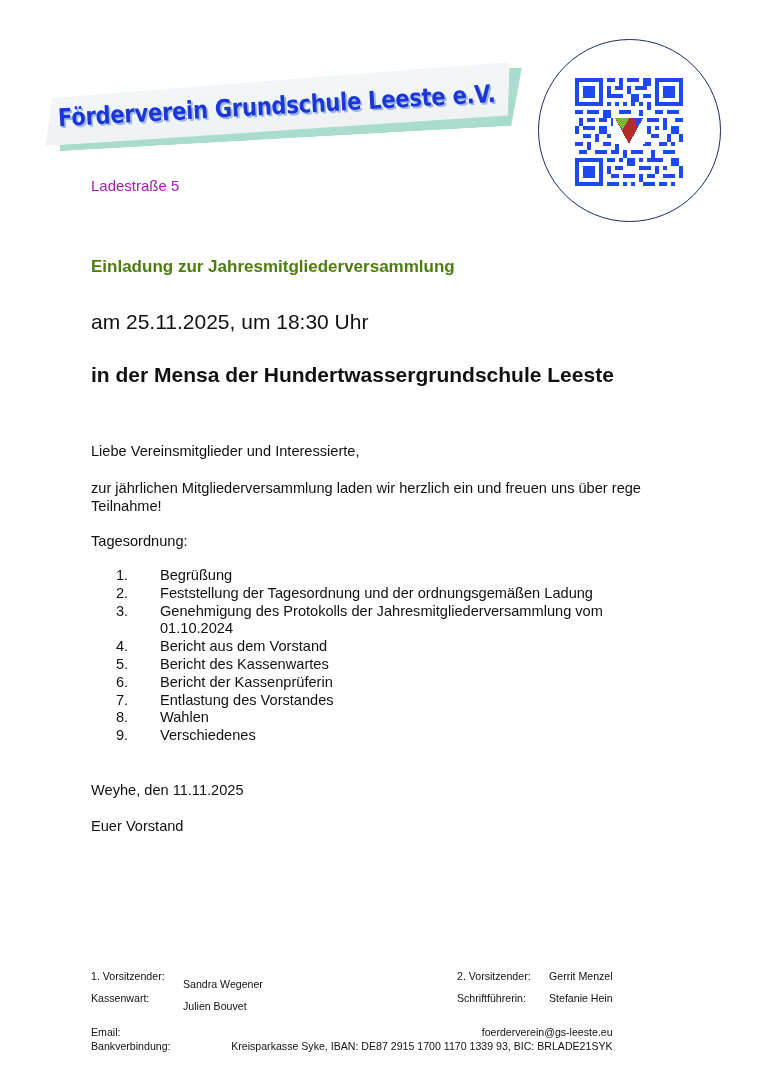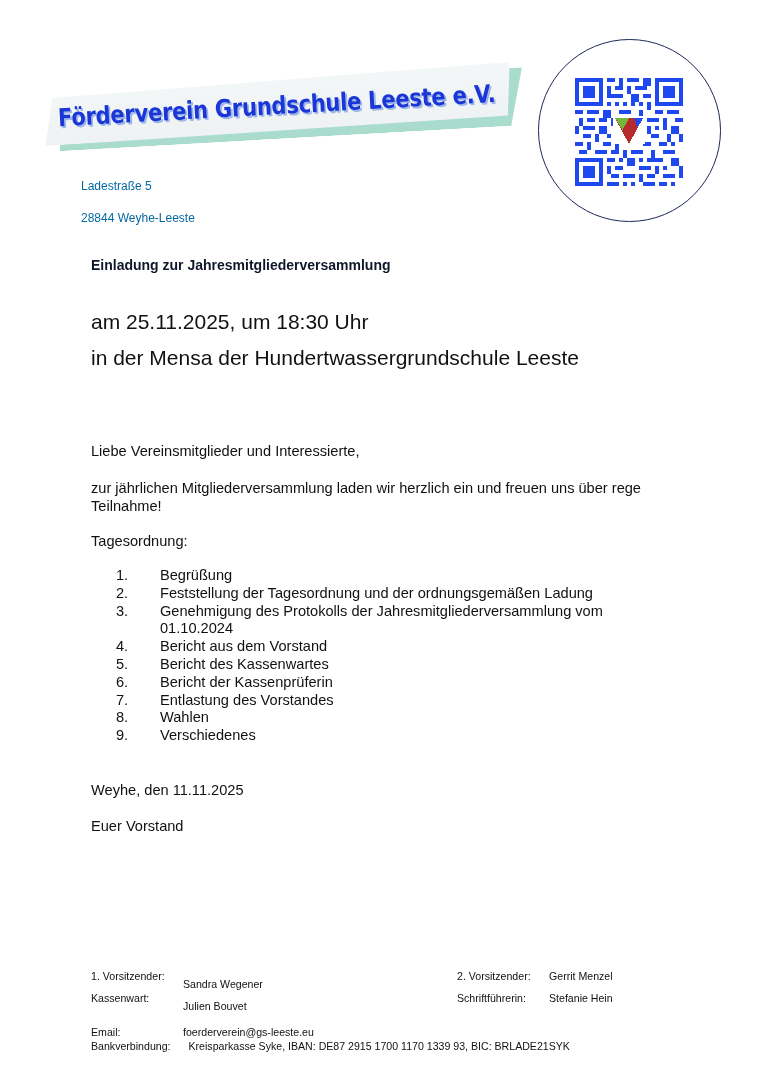"Ladestraße 5" .address { color: #0369a1 -> #a21caf; font-size: 12px -> 15px; left: 81px -> 91px }
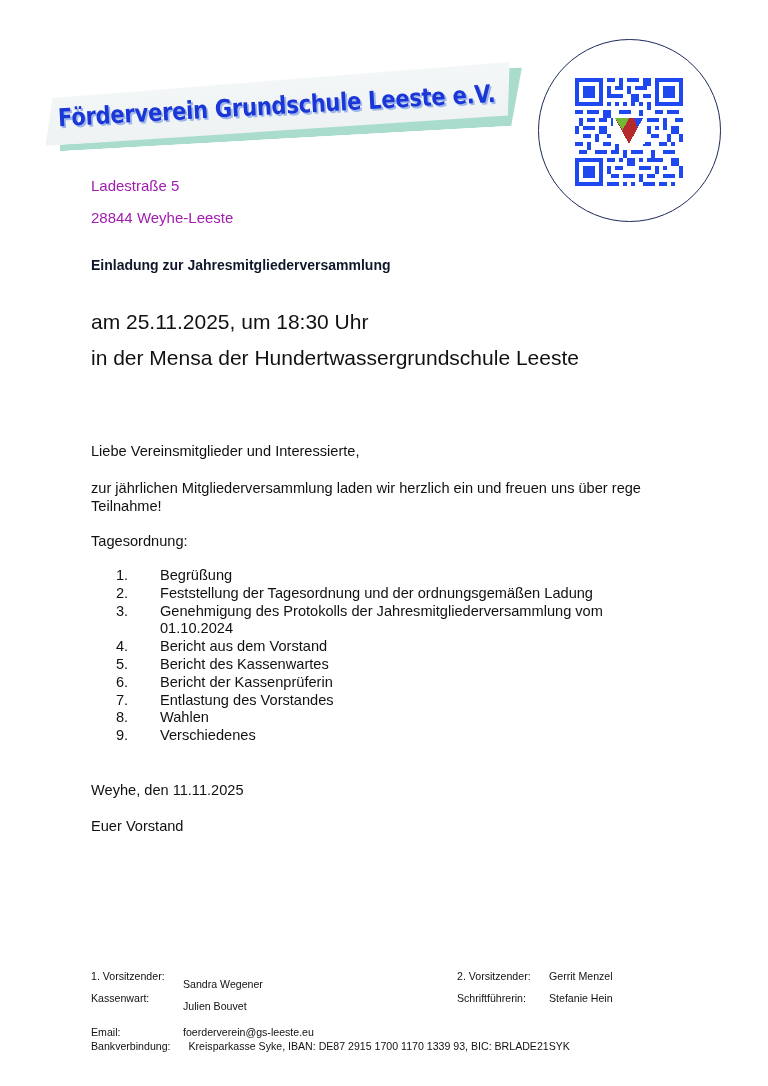"28844 Weyhe-Leeste" div { html: <div>28844 Weyhe-Leeste</div> -> none }
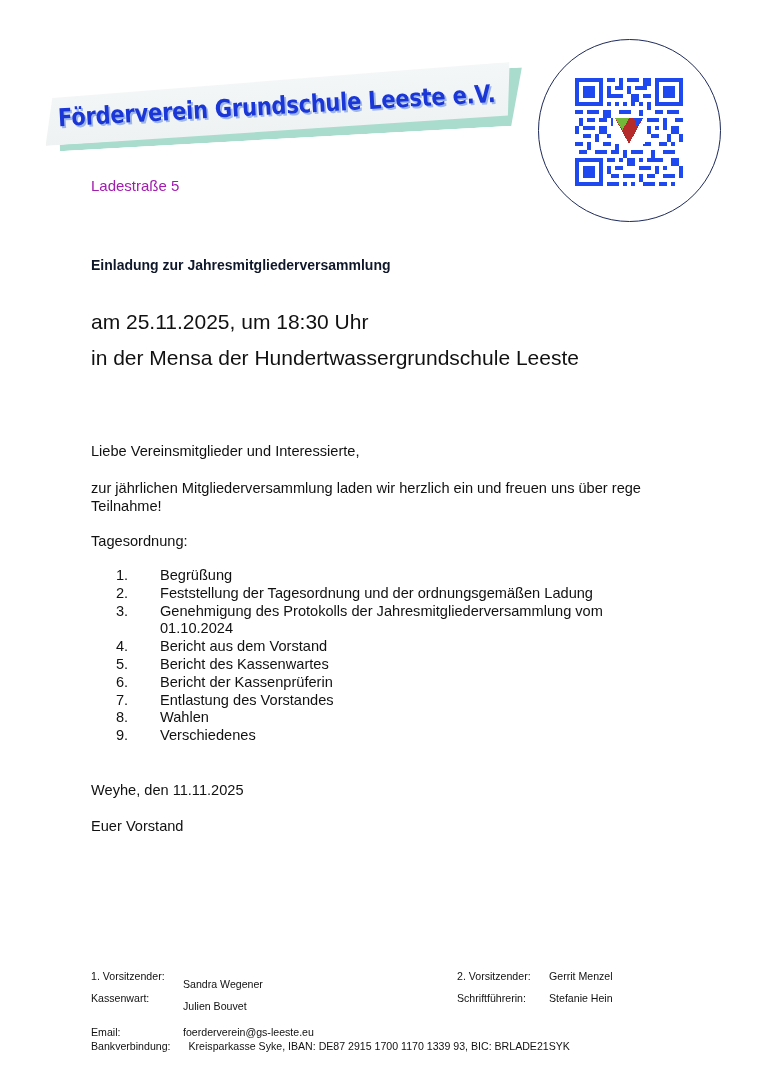"Einladung zur" .heading-bold { color: #0f172a -> #4d7c0f; font-size: 14px -> 17px }
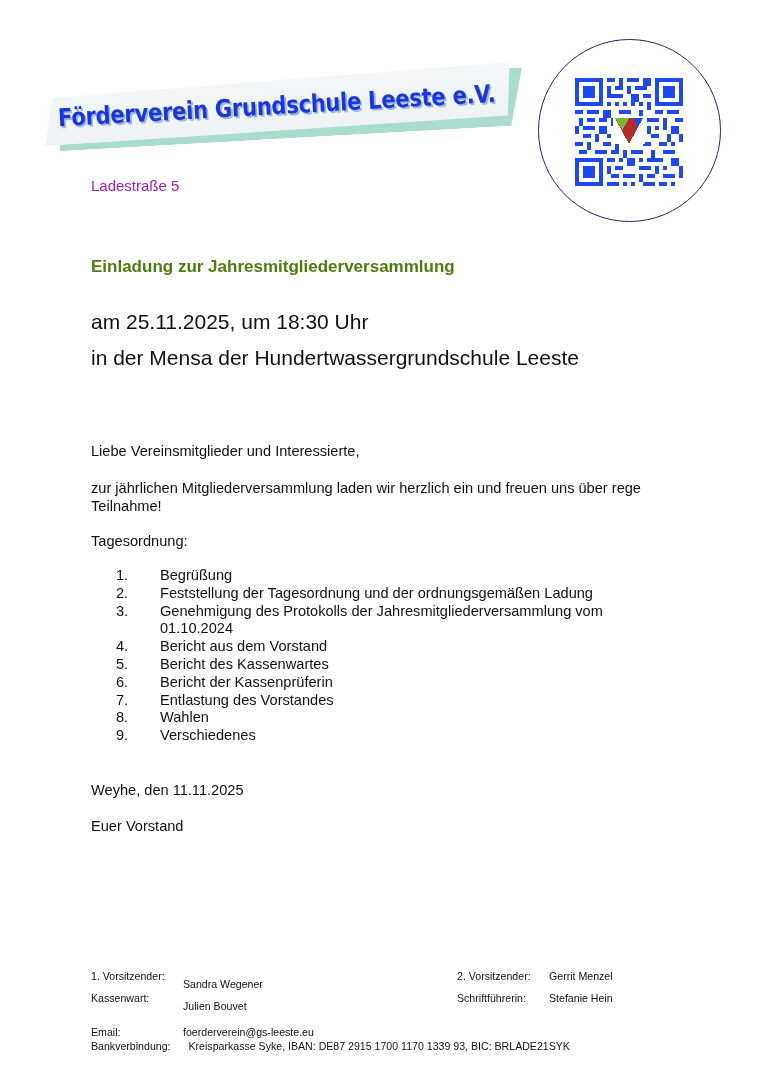"in der Mensa der" .h-place { font-weight: none -> bold; top: 346px -> 363px }
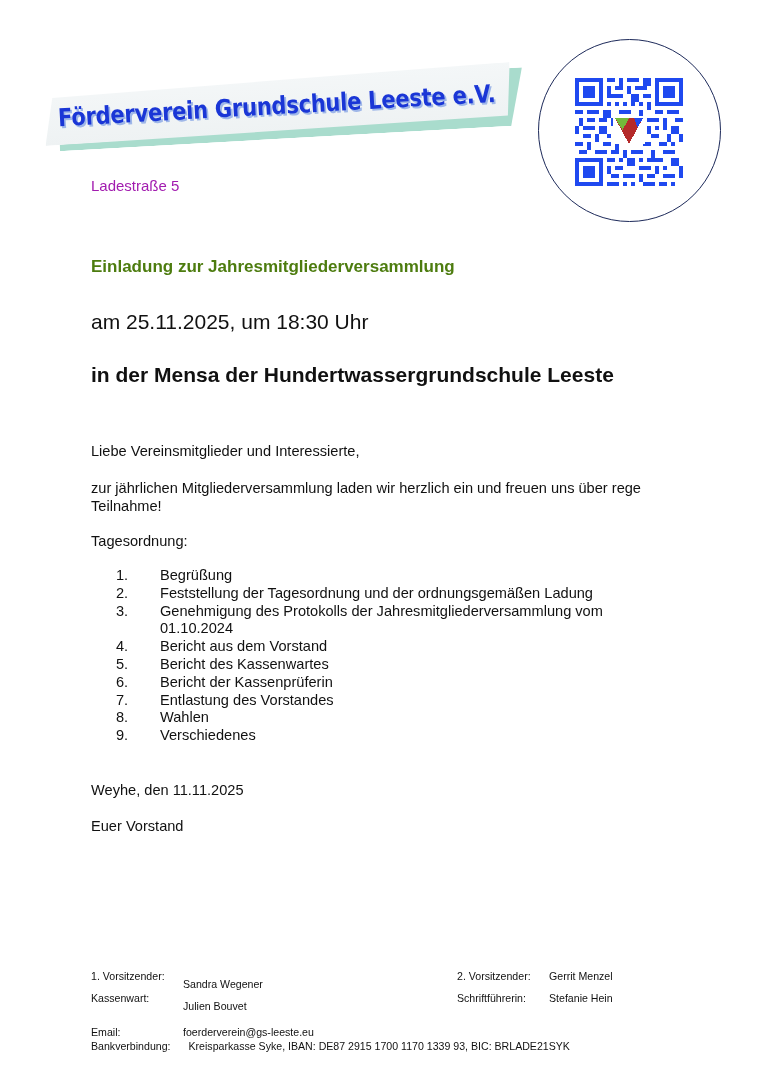"1. Vorsitzender:" .frow { justify-content: none -> space-between }
